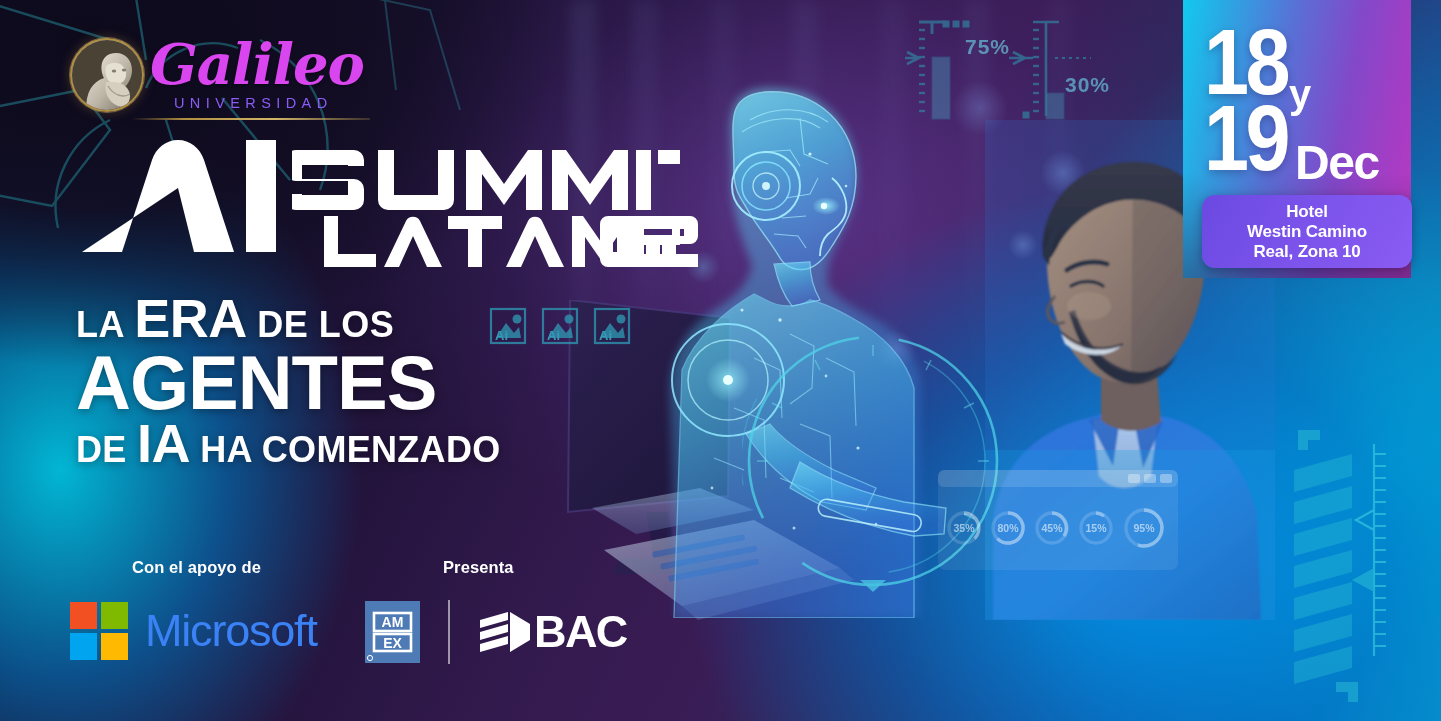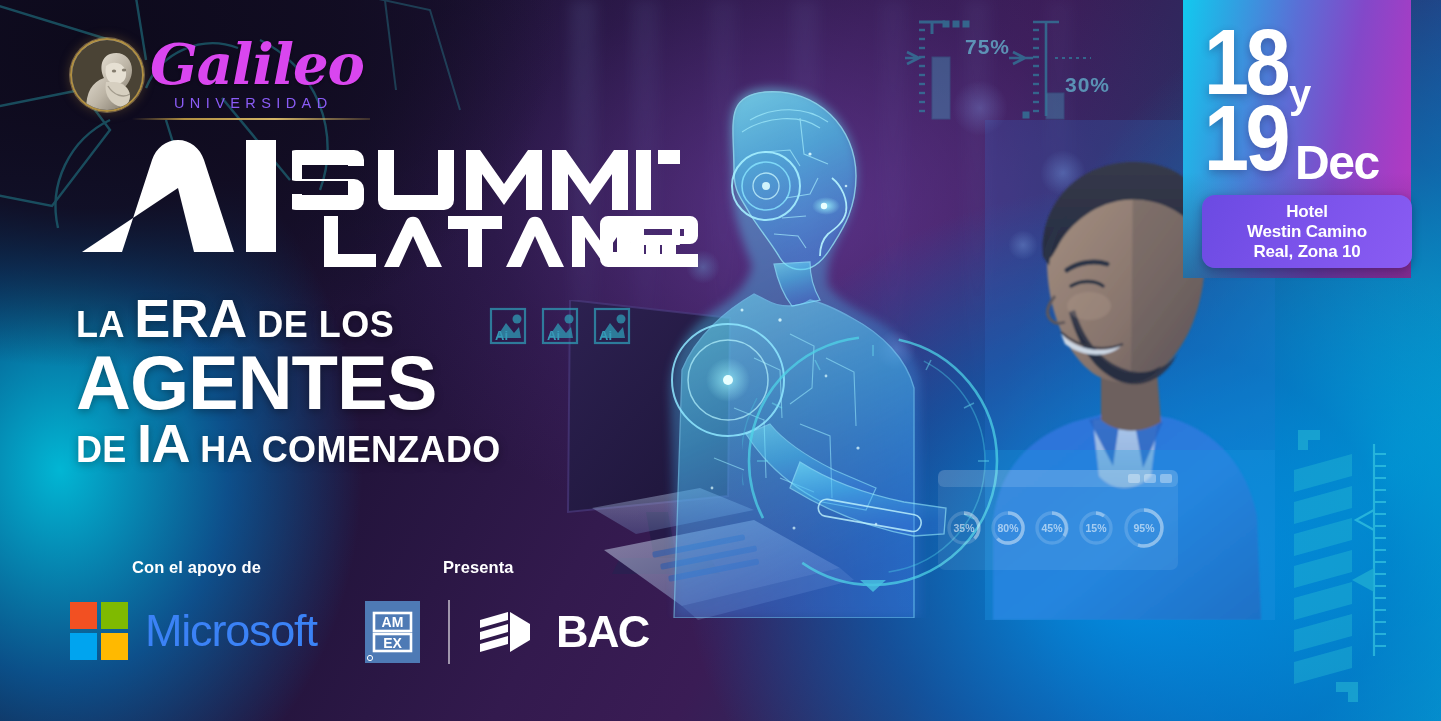"BAC" .bac { gap: 22px -> 0 }
